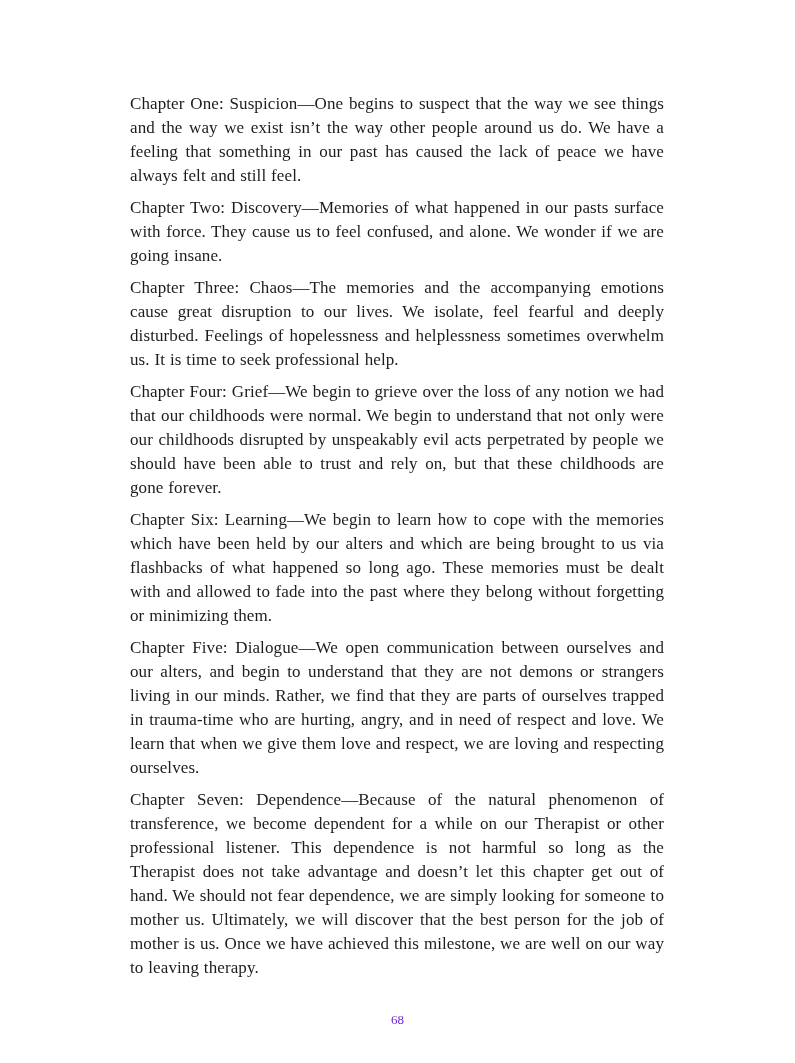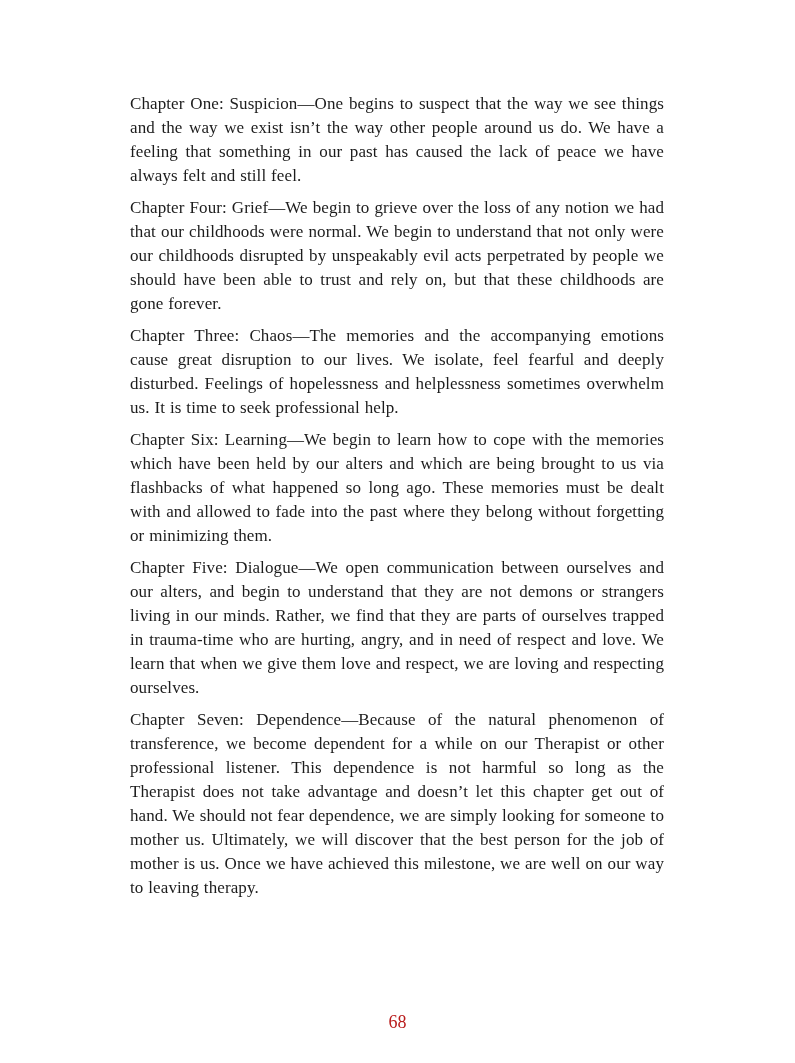"Chapter Two: Discovery—Memories of what" p { html: none -> <p>Chapter Two: Discovery—Memories of what happened in our pasts surface with force. They cause us to feel confused, and alone. We wonder if we are going insane.</p> }
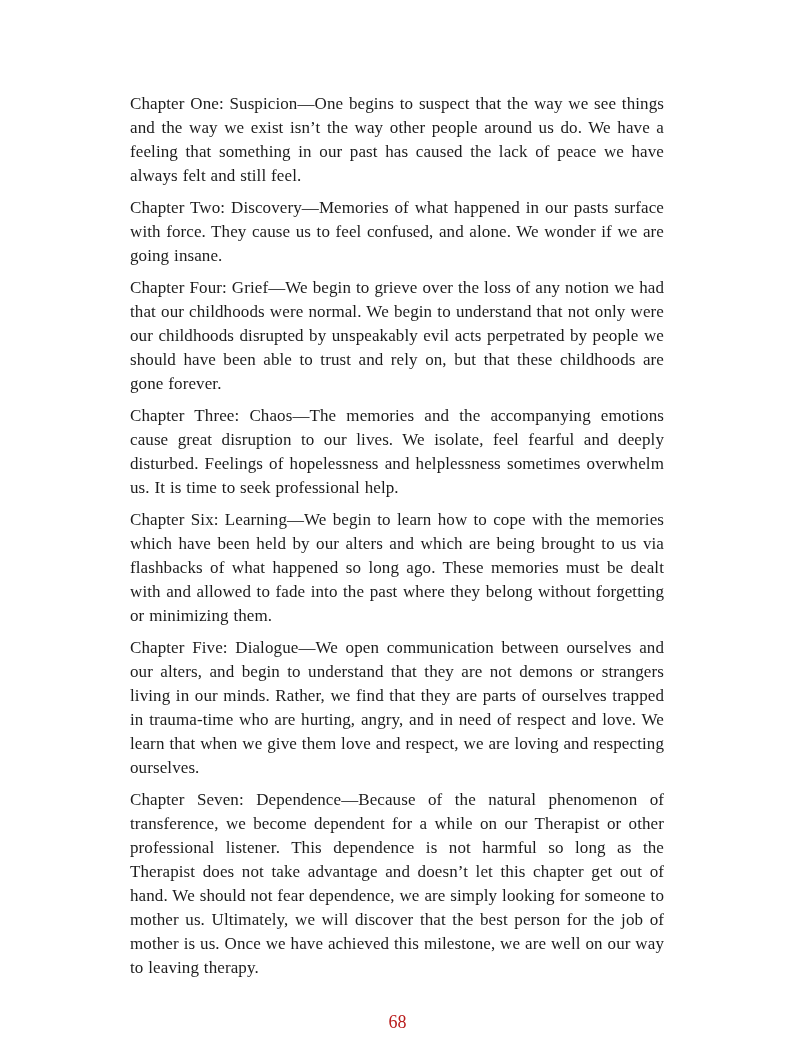"Chapter Four: Grief—We begin to" p { order: before "Chapter Three: Chaos—The memories and" -> after "Chapter Three: Chaos—The memories and" }
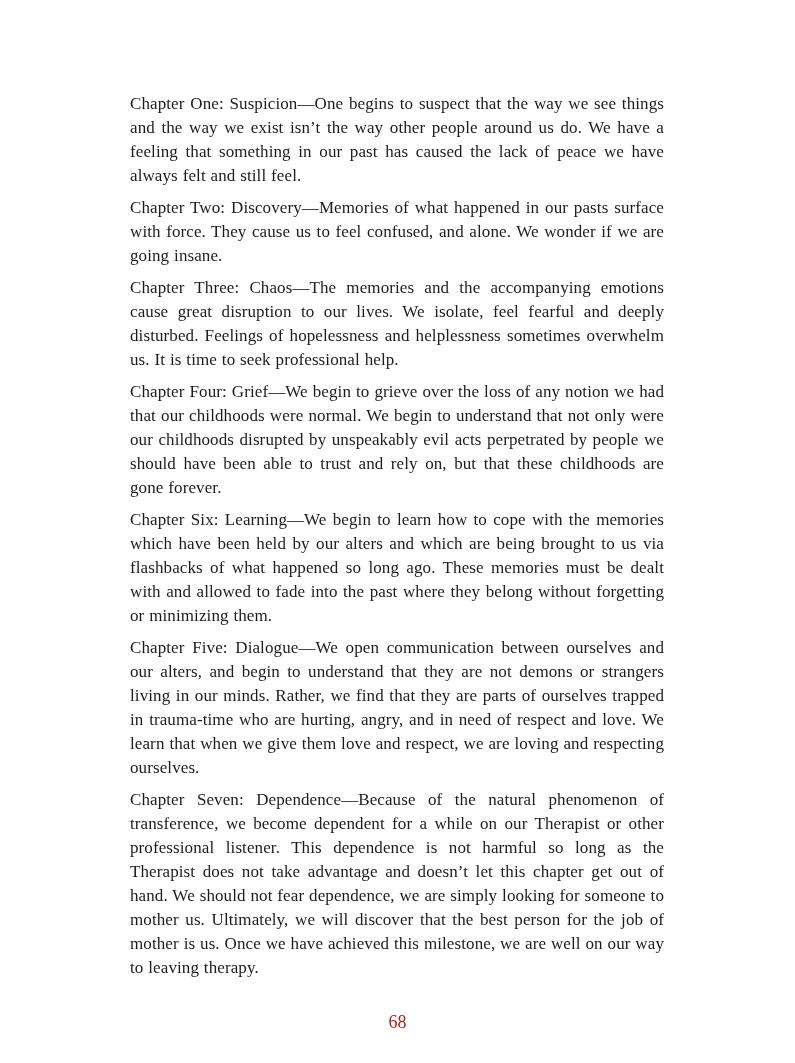"68" .footer { color: #b91c1c -> #6d28d9; font-size: 18px -> 13px }
